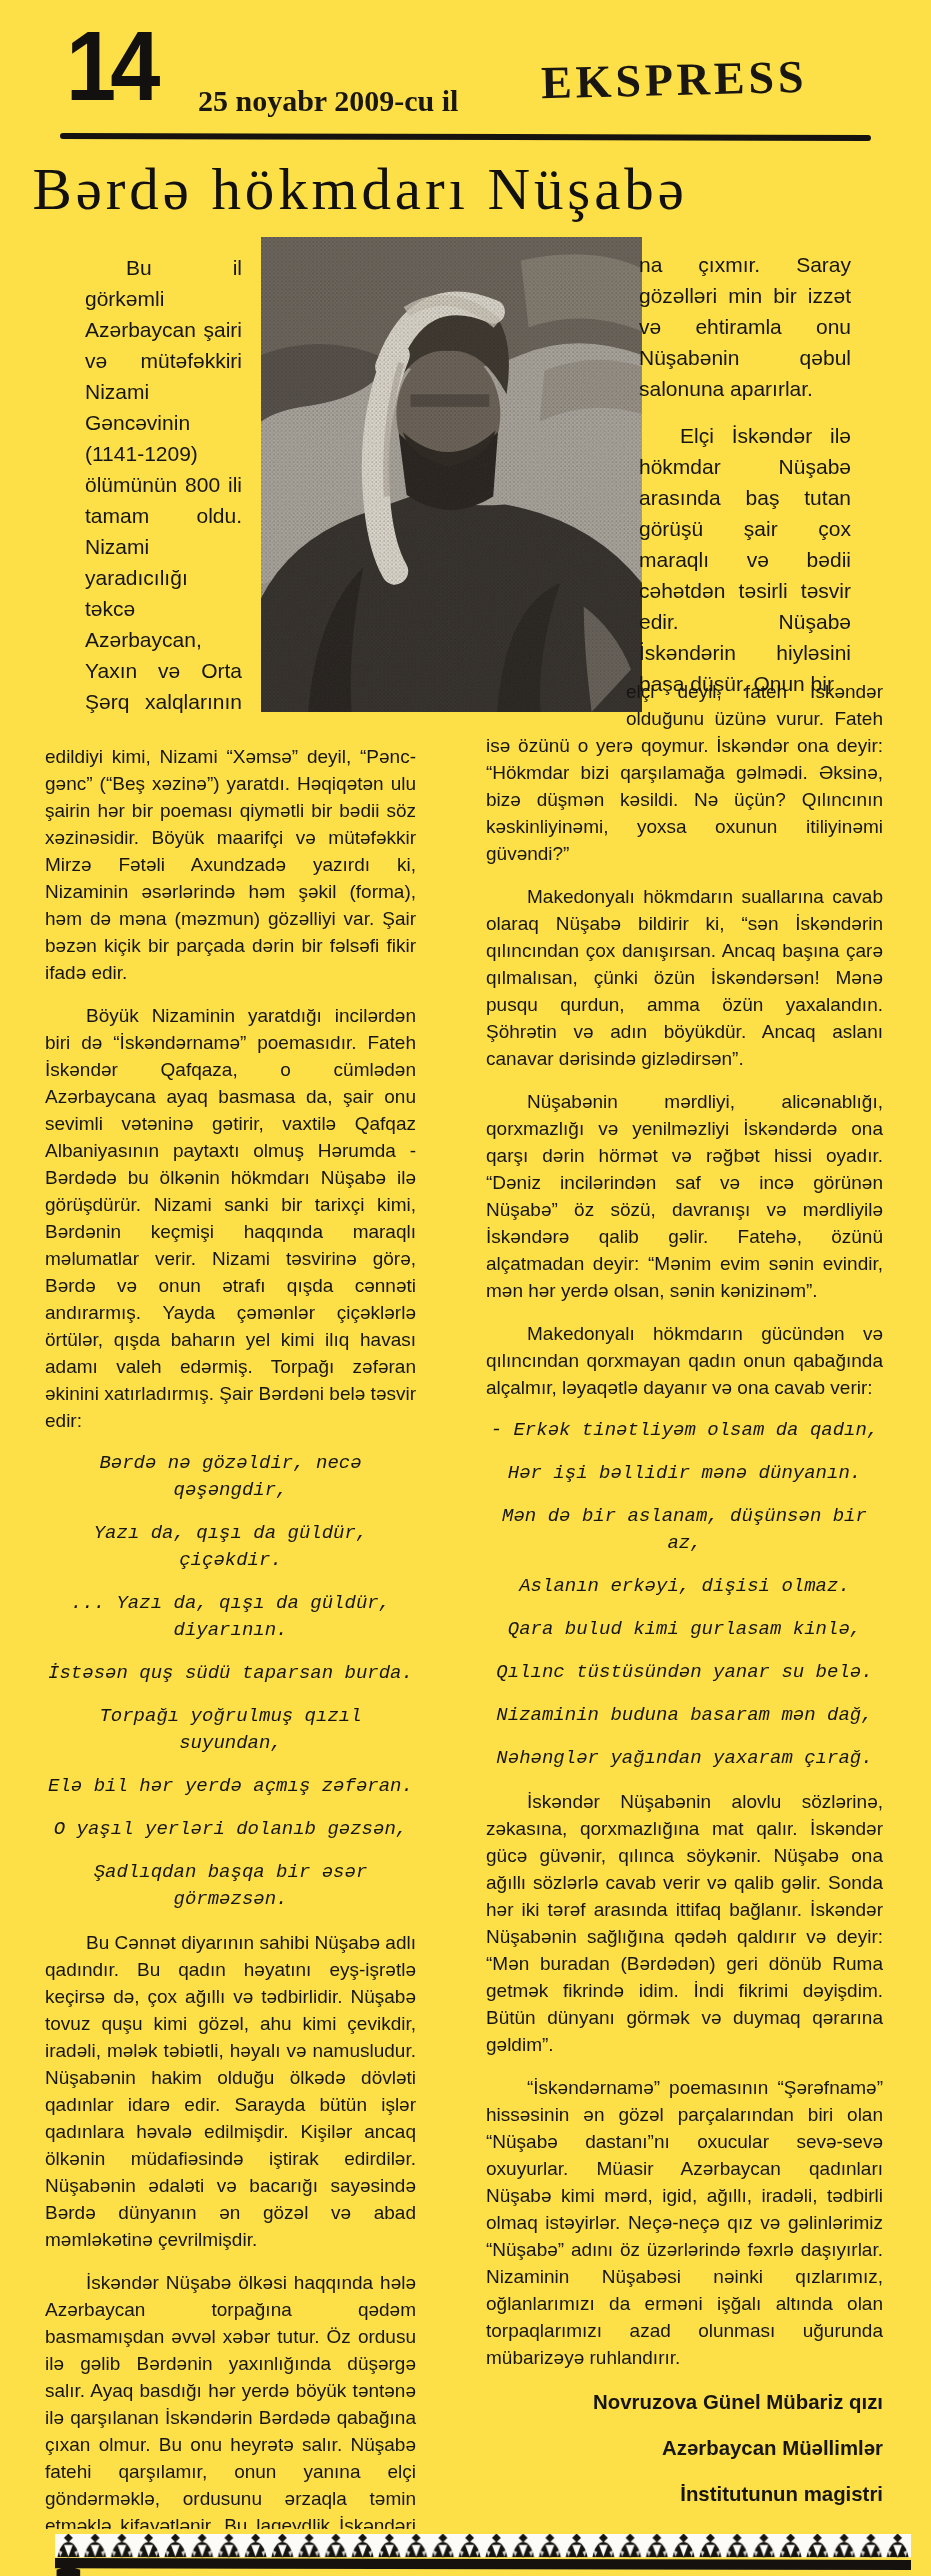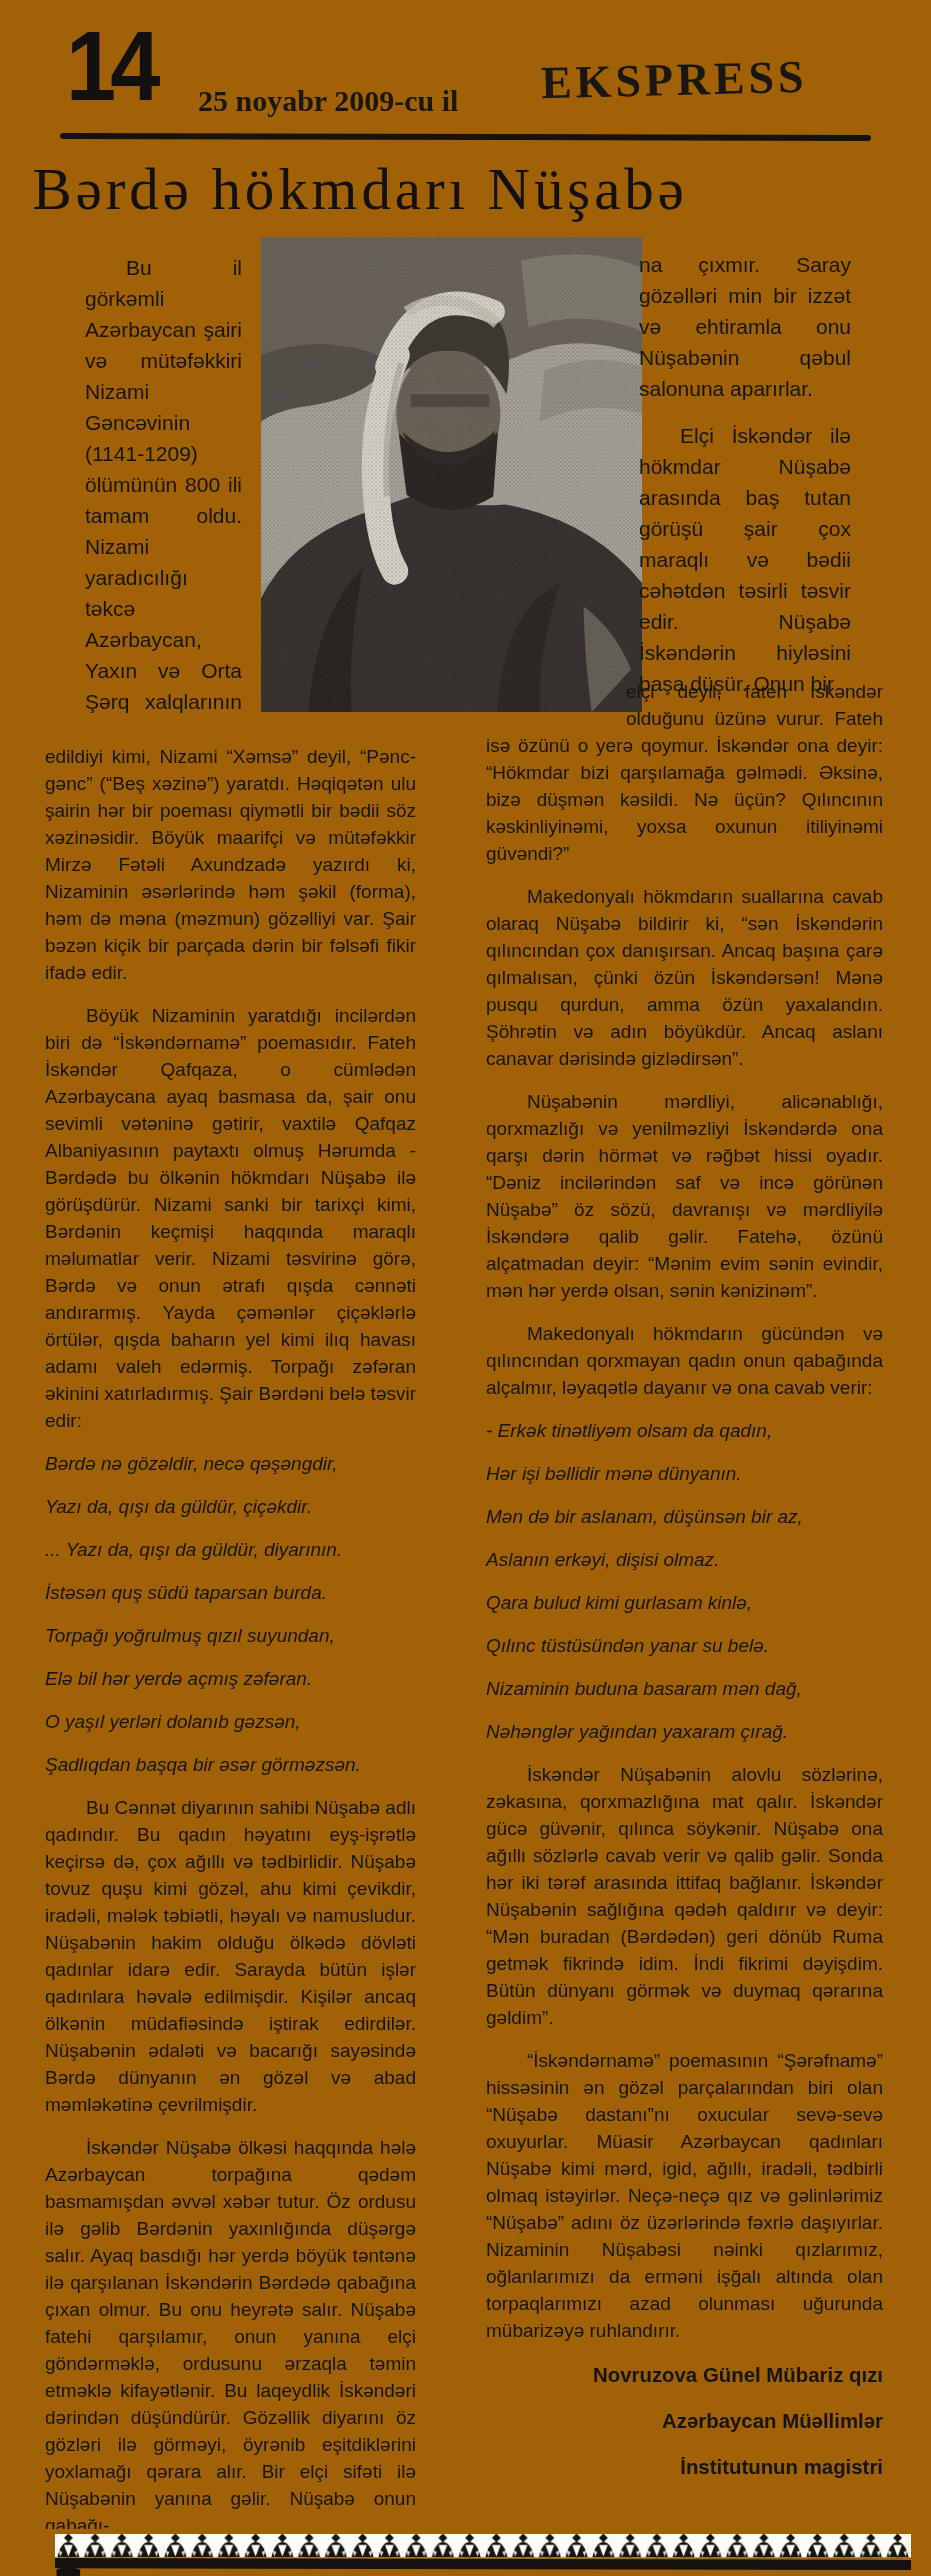"14" .page { background: #a16207 -> #fde047 }
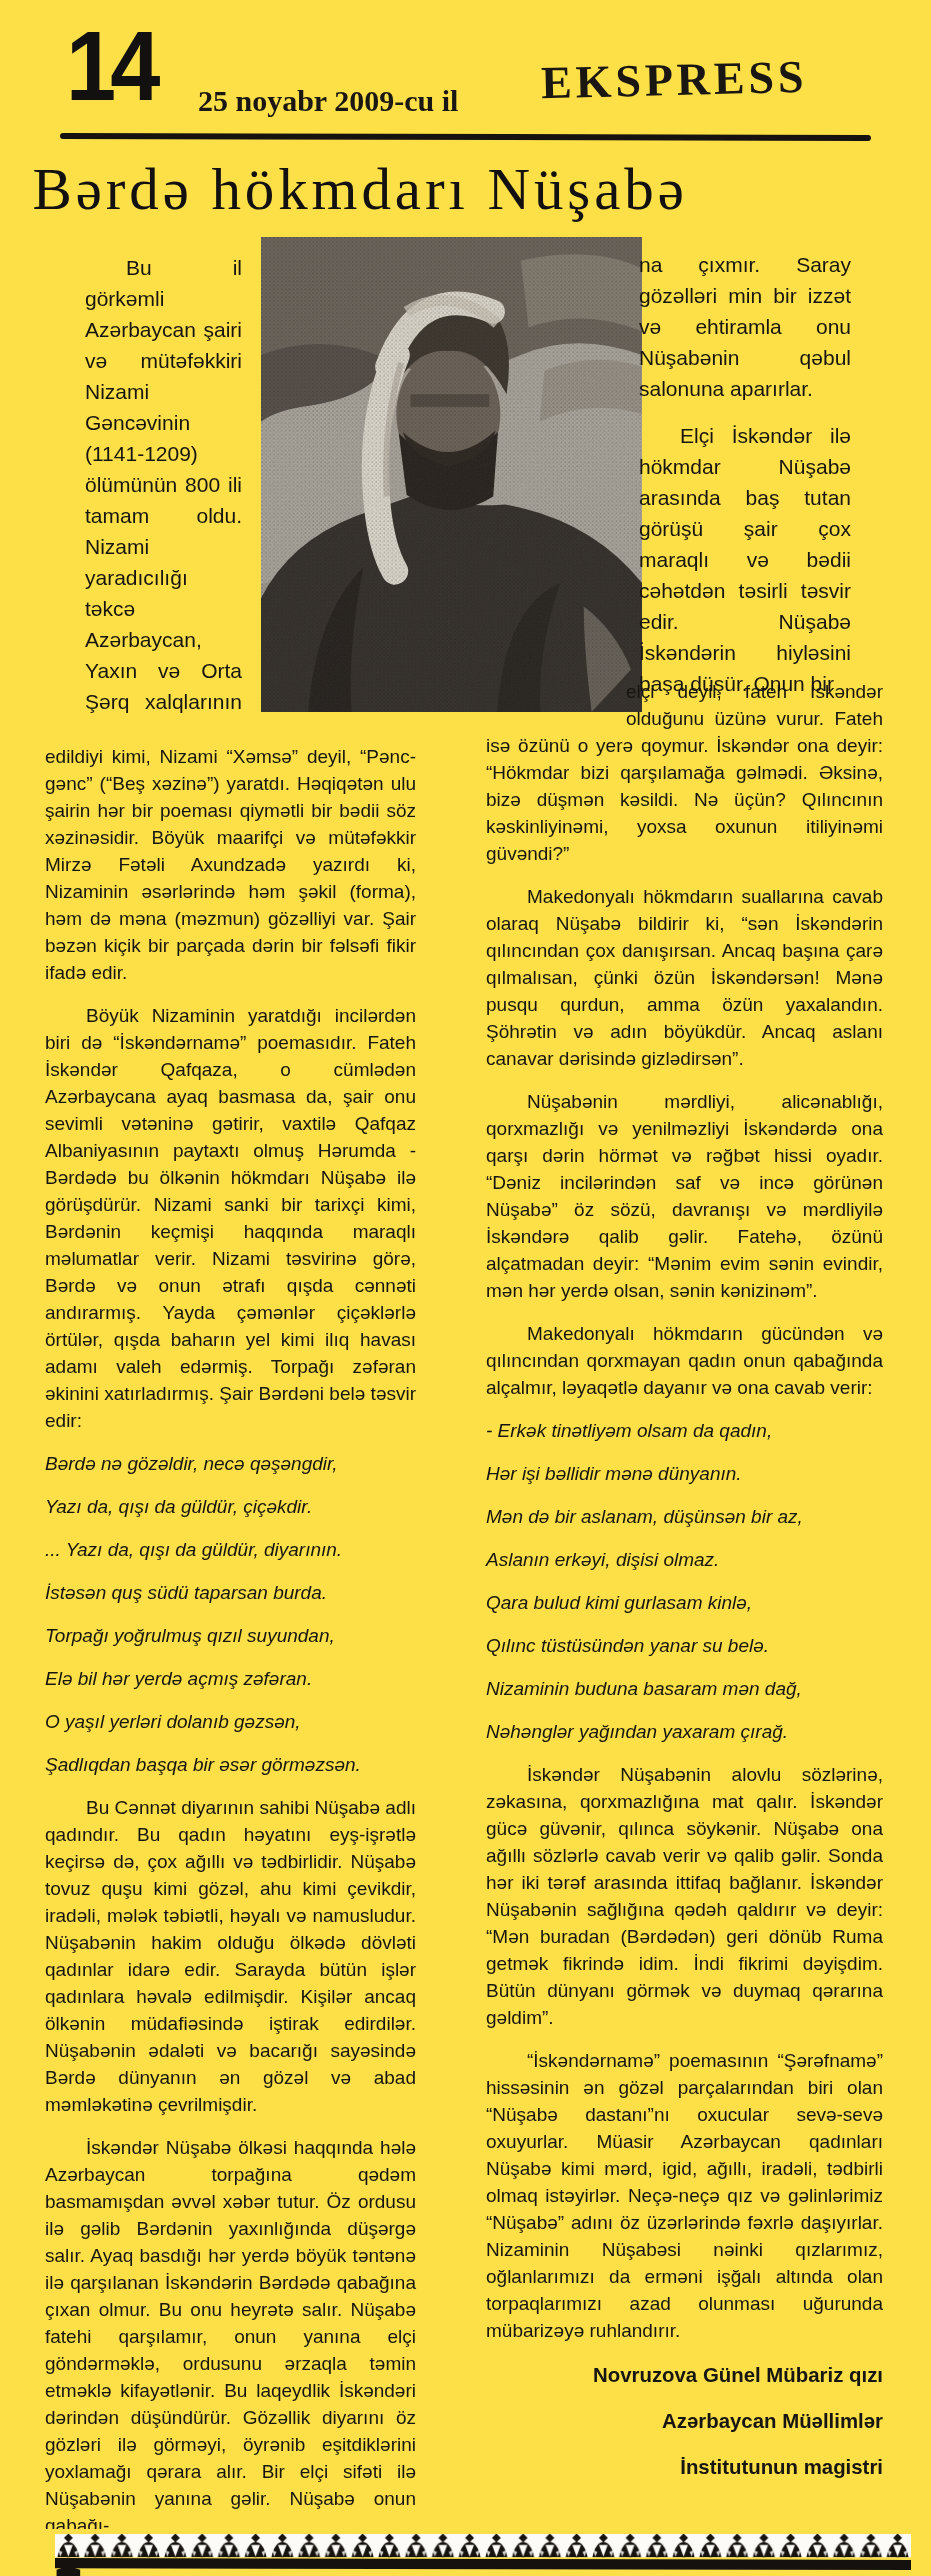"- Erkək tinətliyəm olsam da" .b-poem { font-family: none -> Liberation Mono, monospace; text-align: left -> center }
